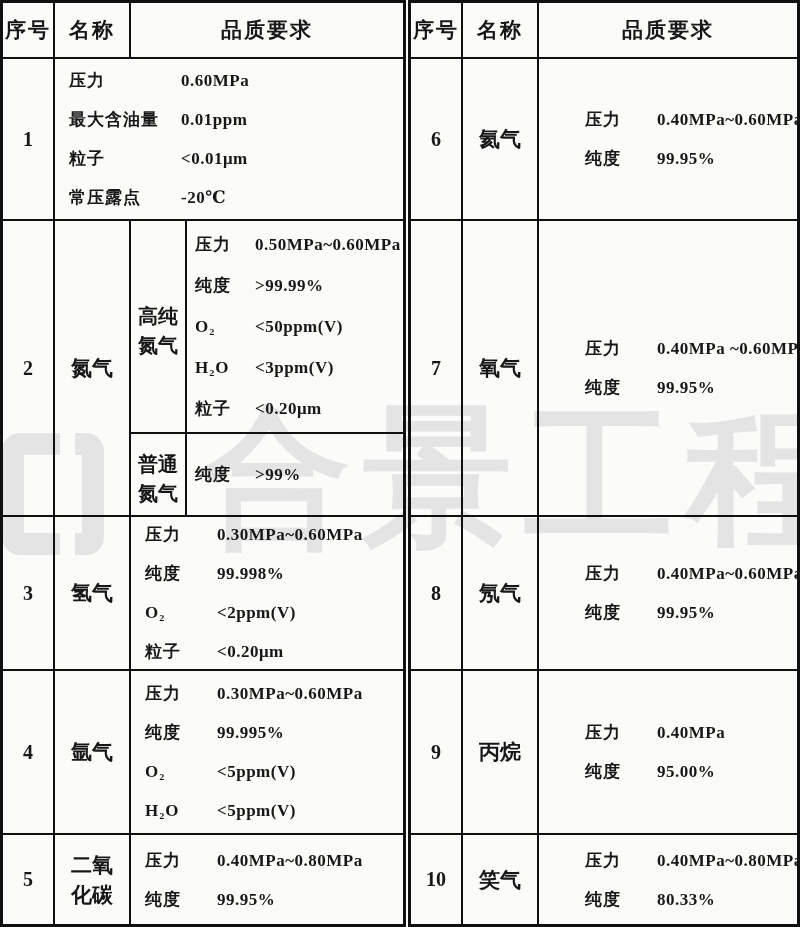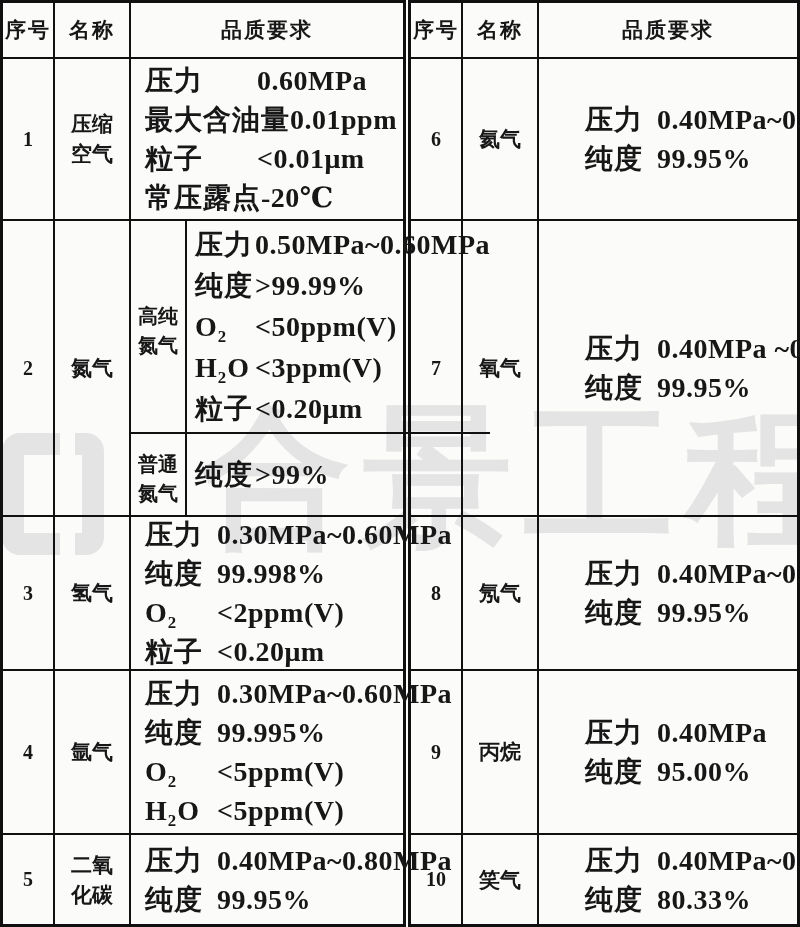"压力" .spec { font-size: 28px -> 17px }
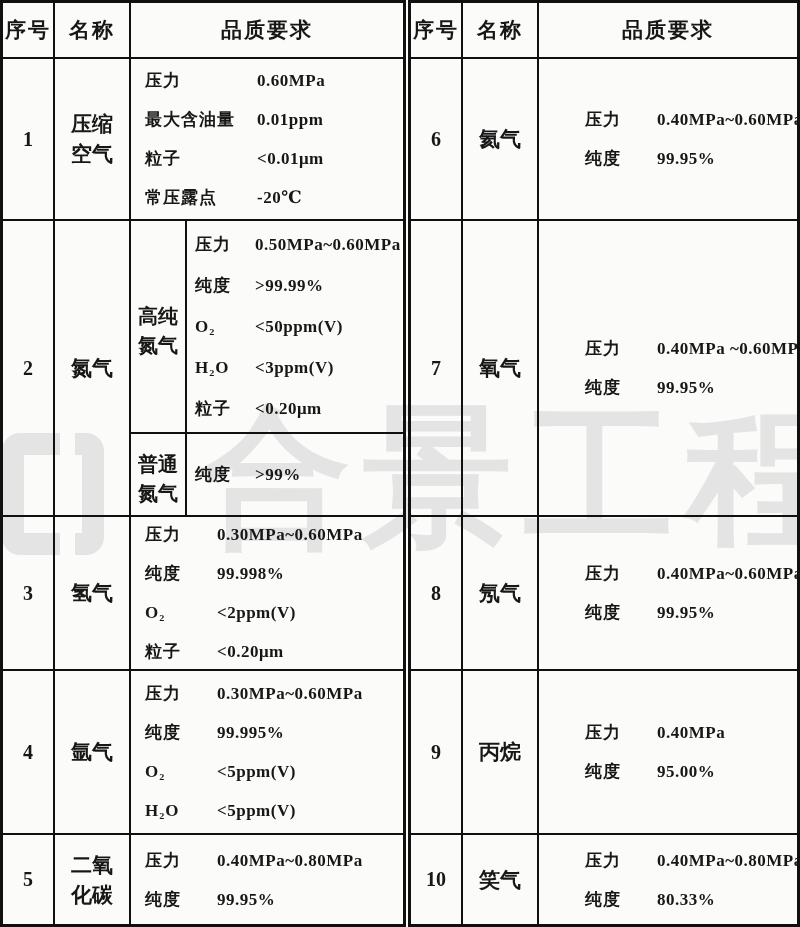"压缩空气" div.c { html: <div> <span>压缩空气</span> </div> -> none }
